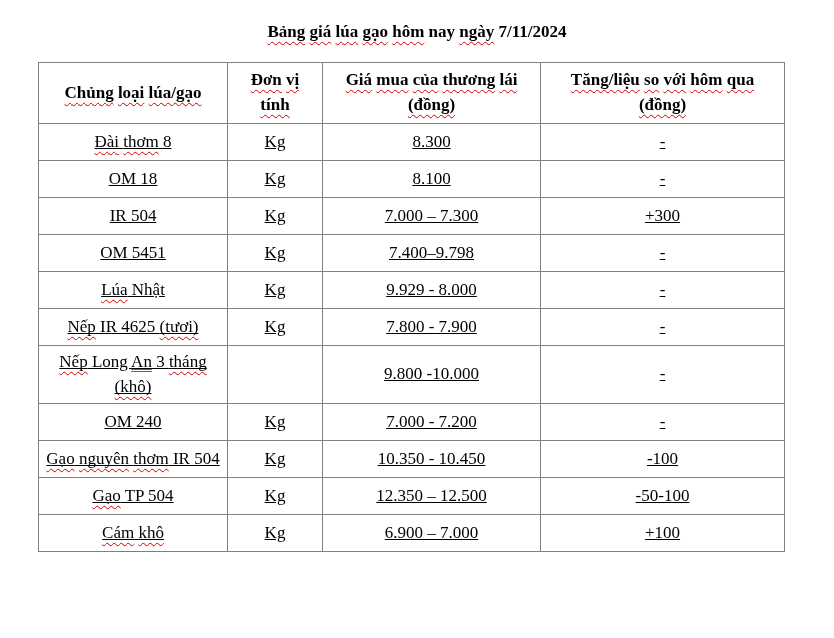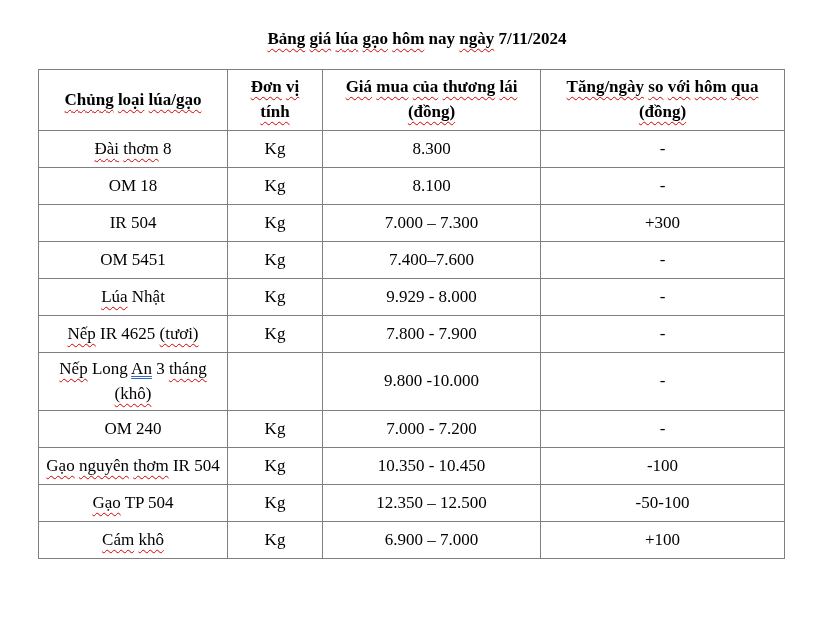"Bảng giá lúa gạo hôm" .doc-title { padding-top: 28px -> 21px }
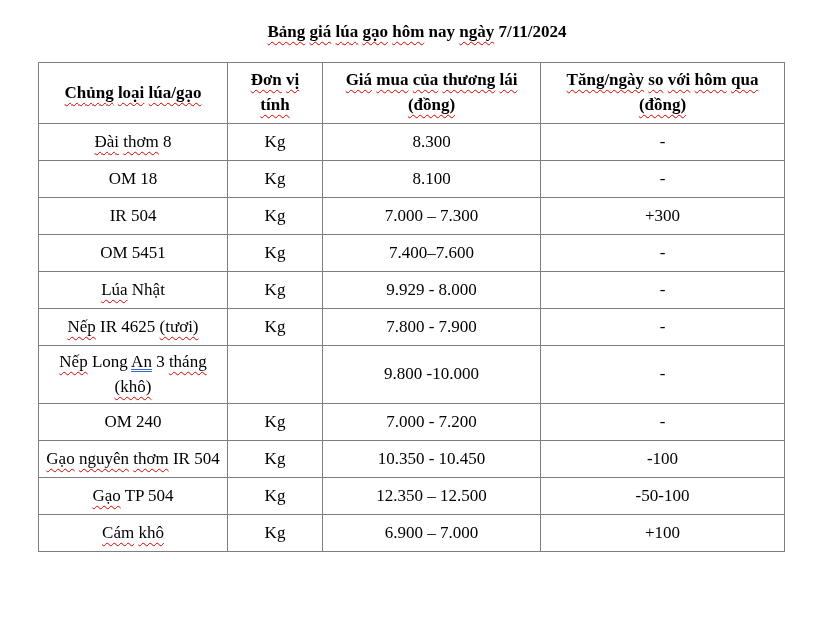"Tăng/ngày" span.m-r { text: Tăng/ngày -> Tăng/liệu }
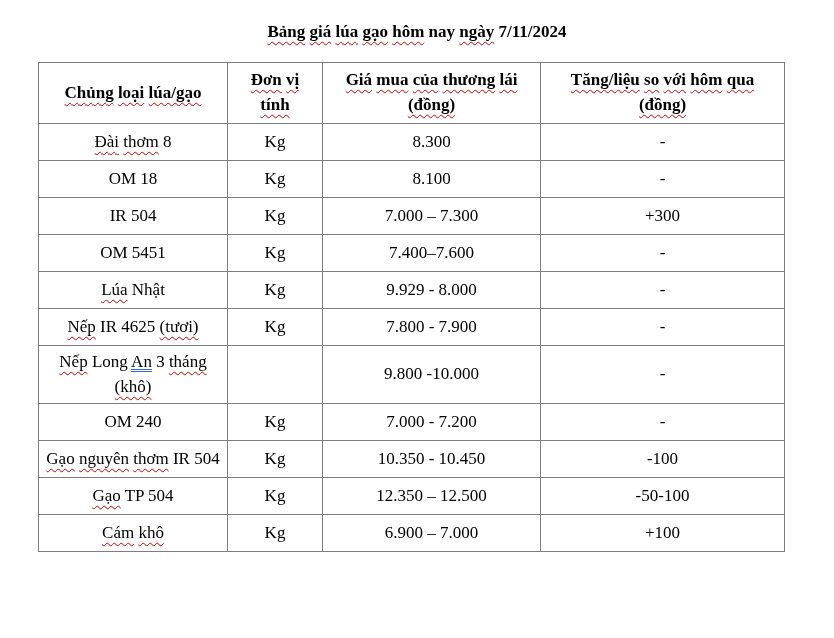"Đài thơm 8" .price-table tbody td { text-decoration: none -> underline }
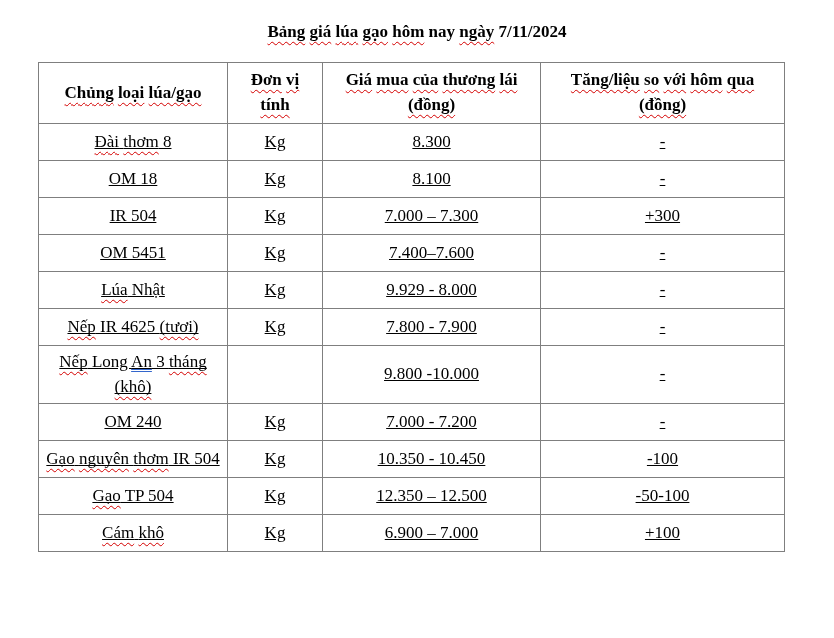"7.400–7.600" td { text: 7.600 -> 9.798 }
